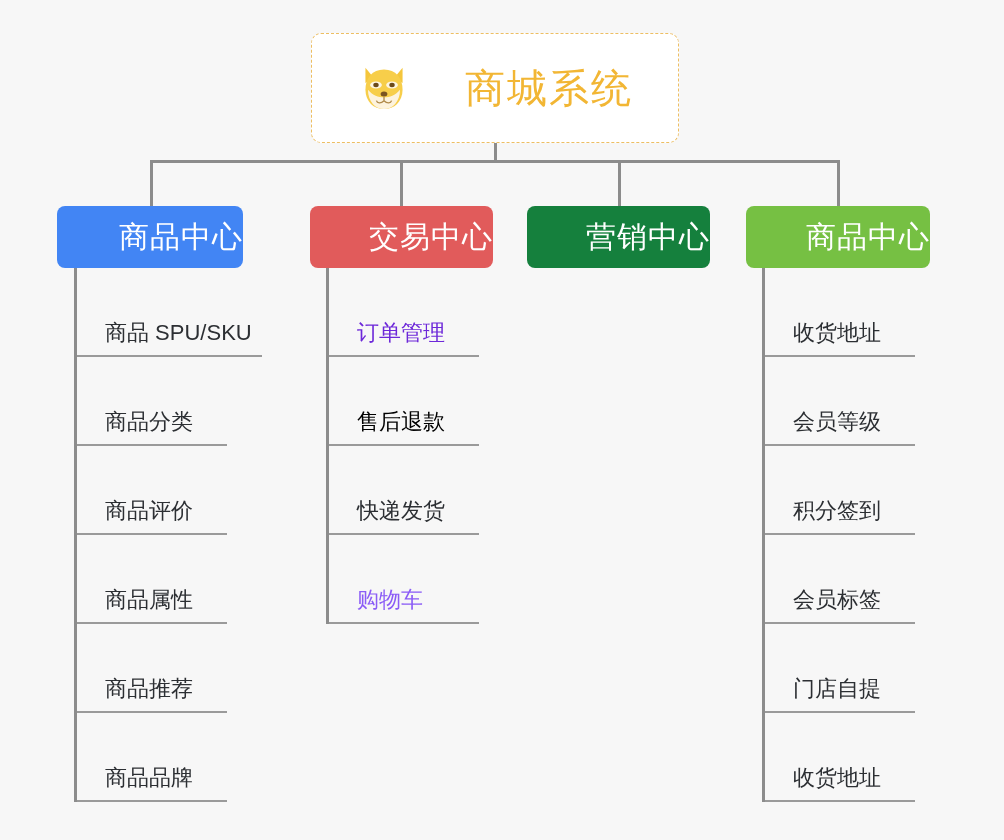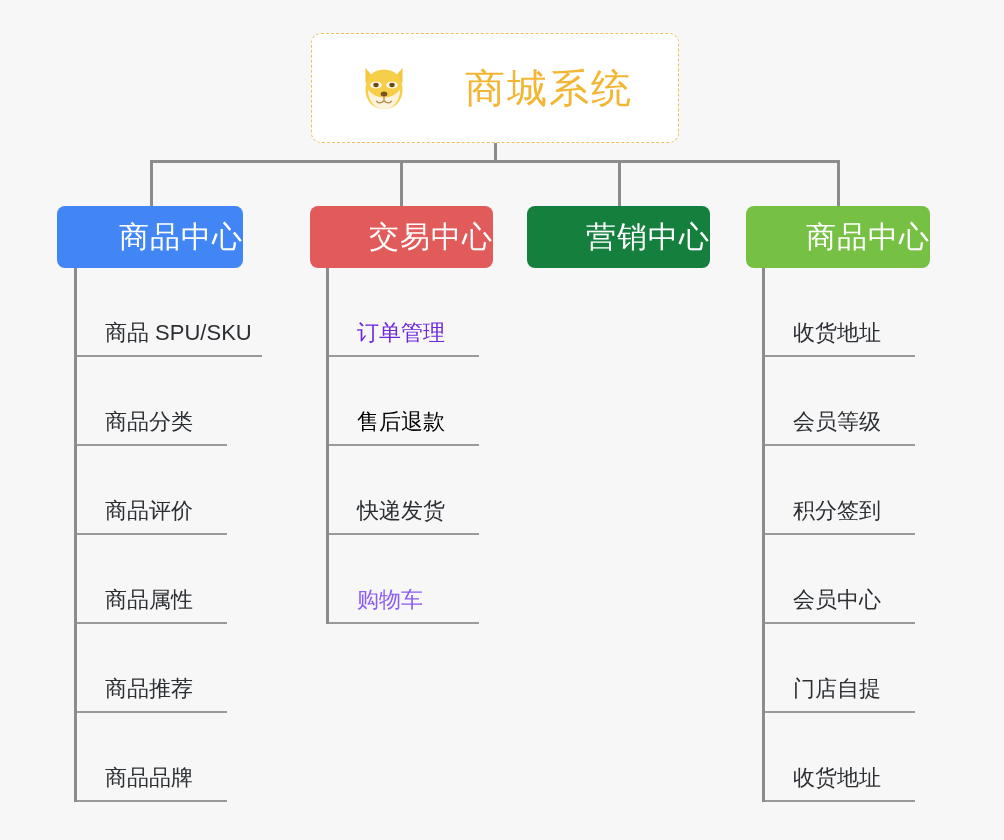"会员中心" span.item-label { text: 中心 -> 标签 }
